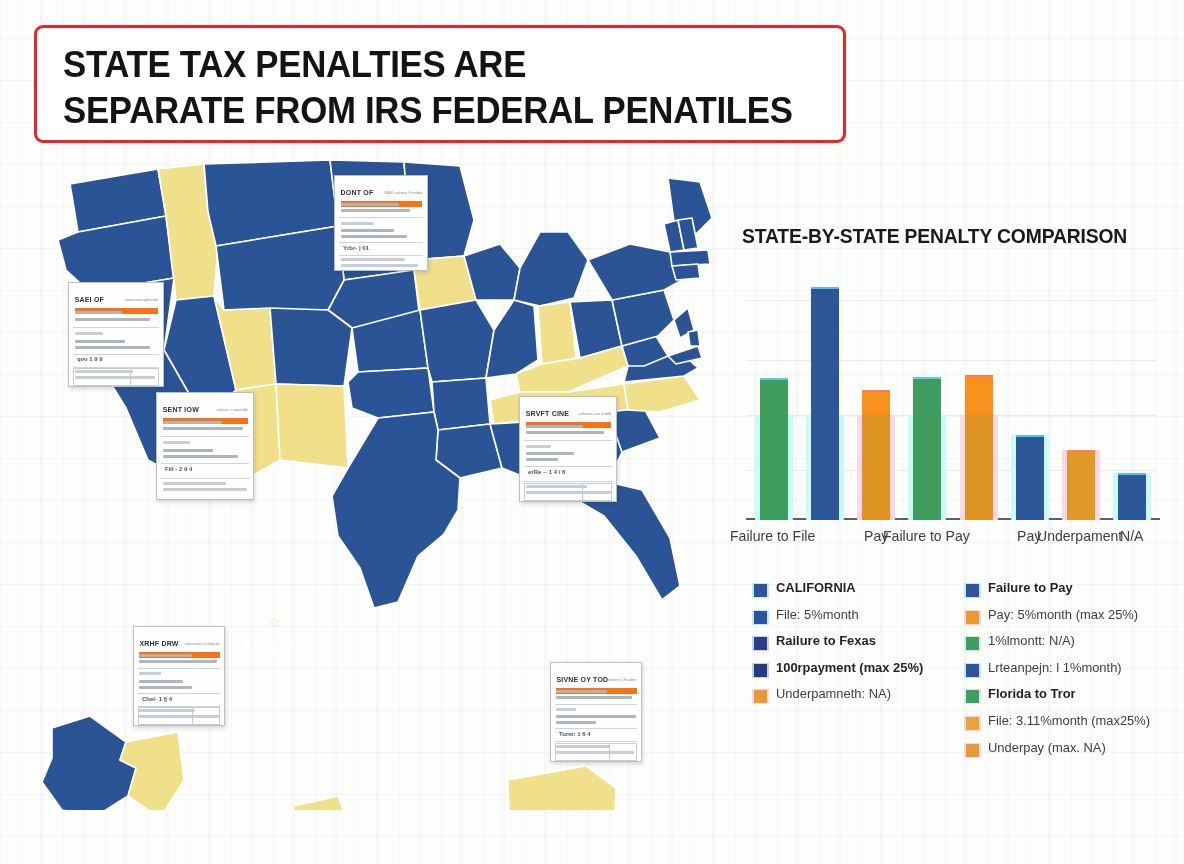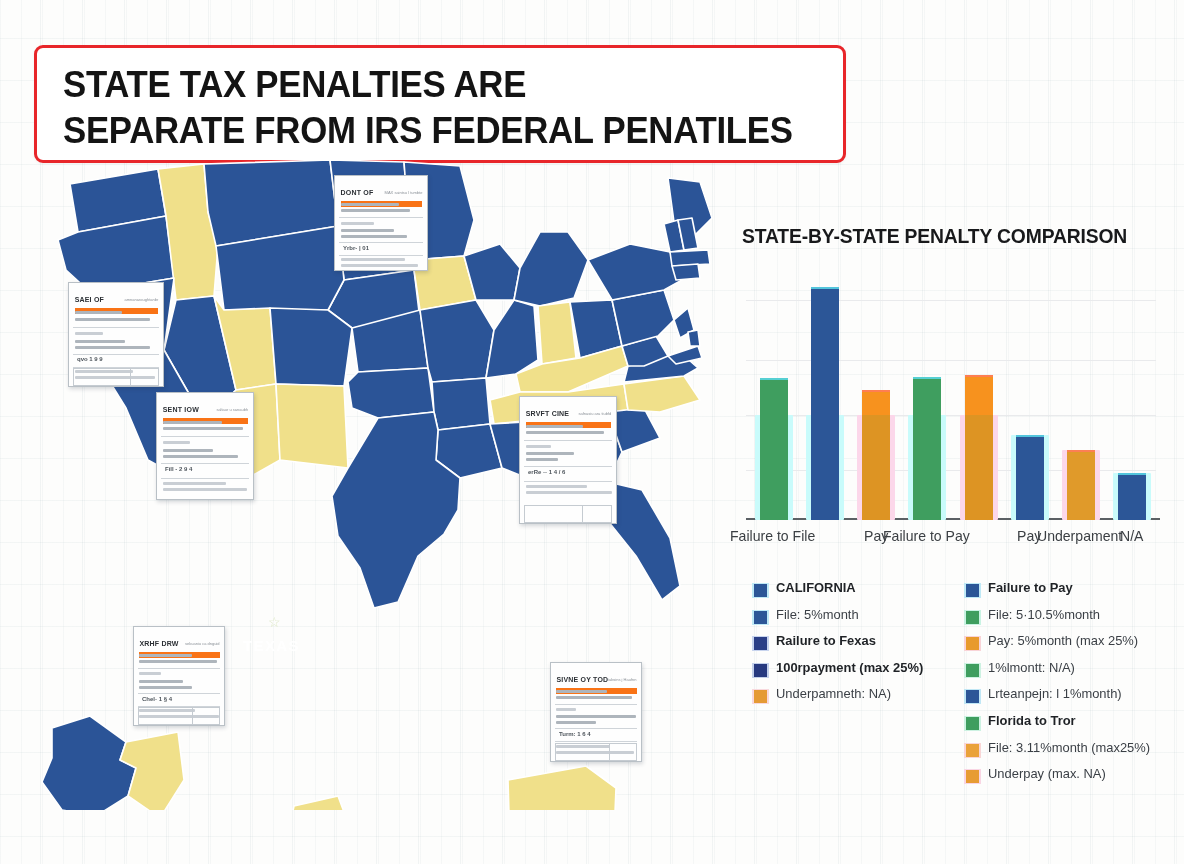"STATE TAX PENALTIES ARE" #title-banner { margin-top: 20px -> none }
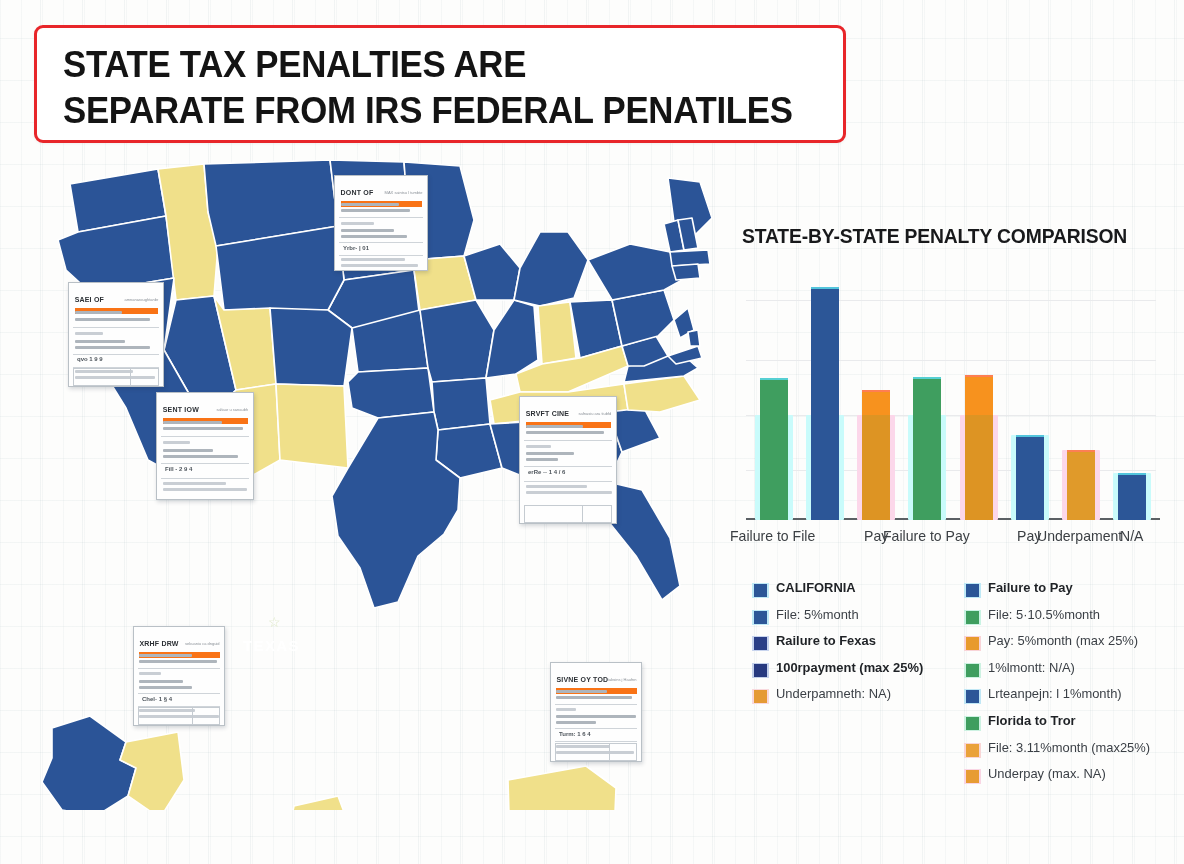"SRVFT CINE" div.doc-card { height: 128px -> 106px }
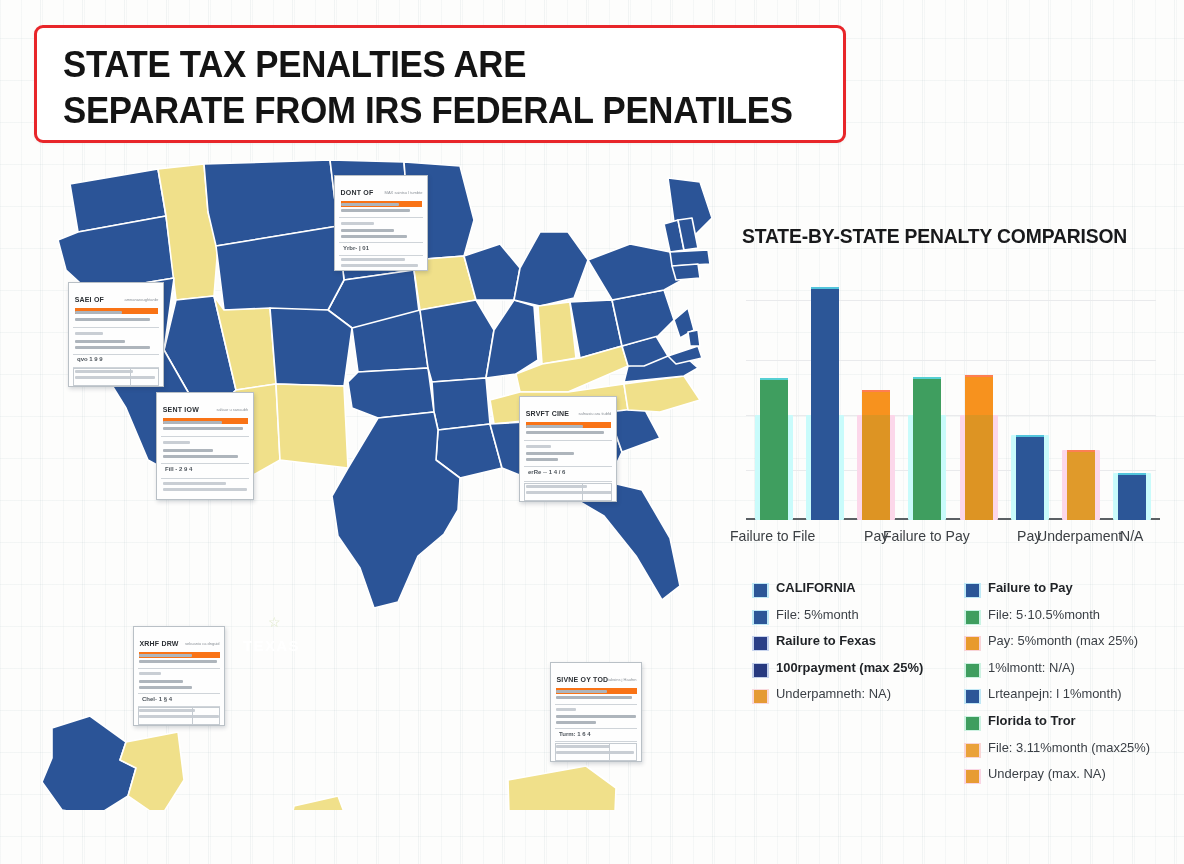"File: 5·10.5%month" div.leg-row { html: <div> <span> <span></span> <span></span> </span> <span>File: 5·10.5%month</span> </div> -> none }
